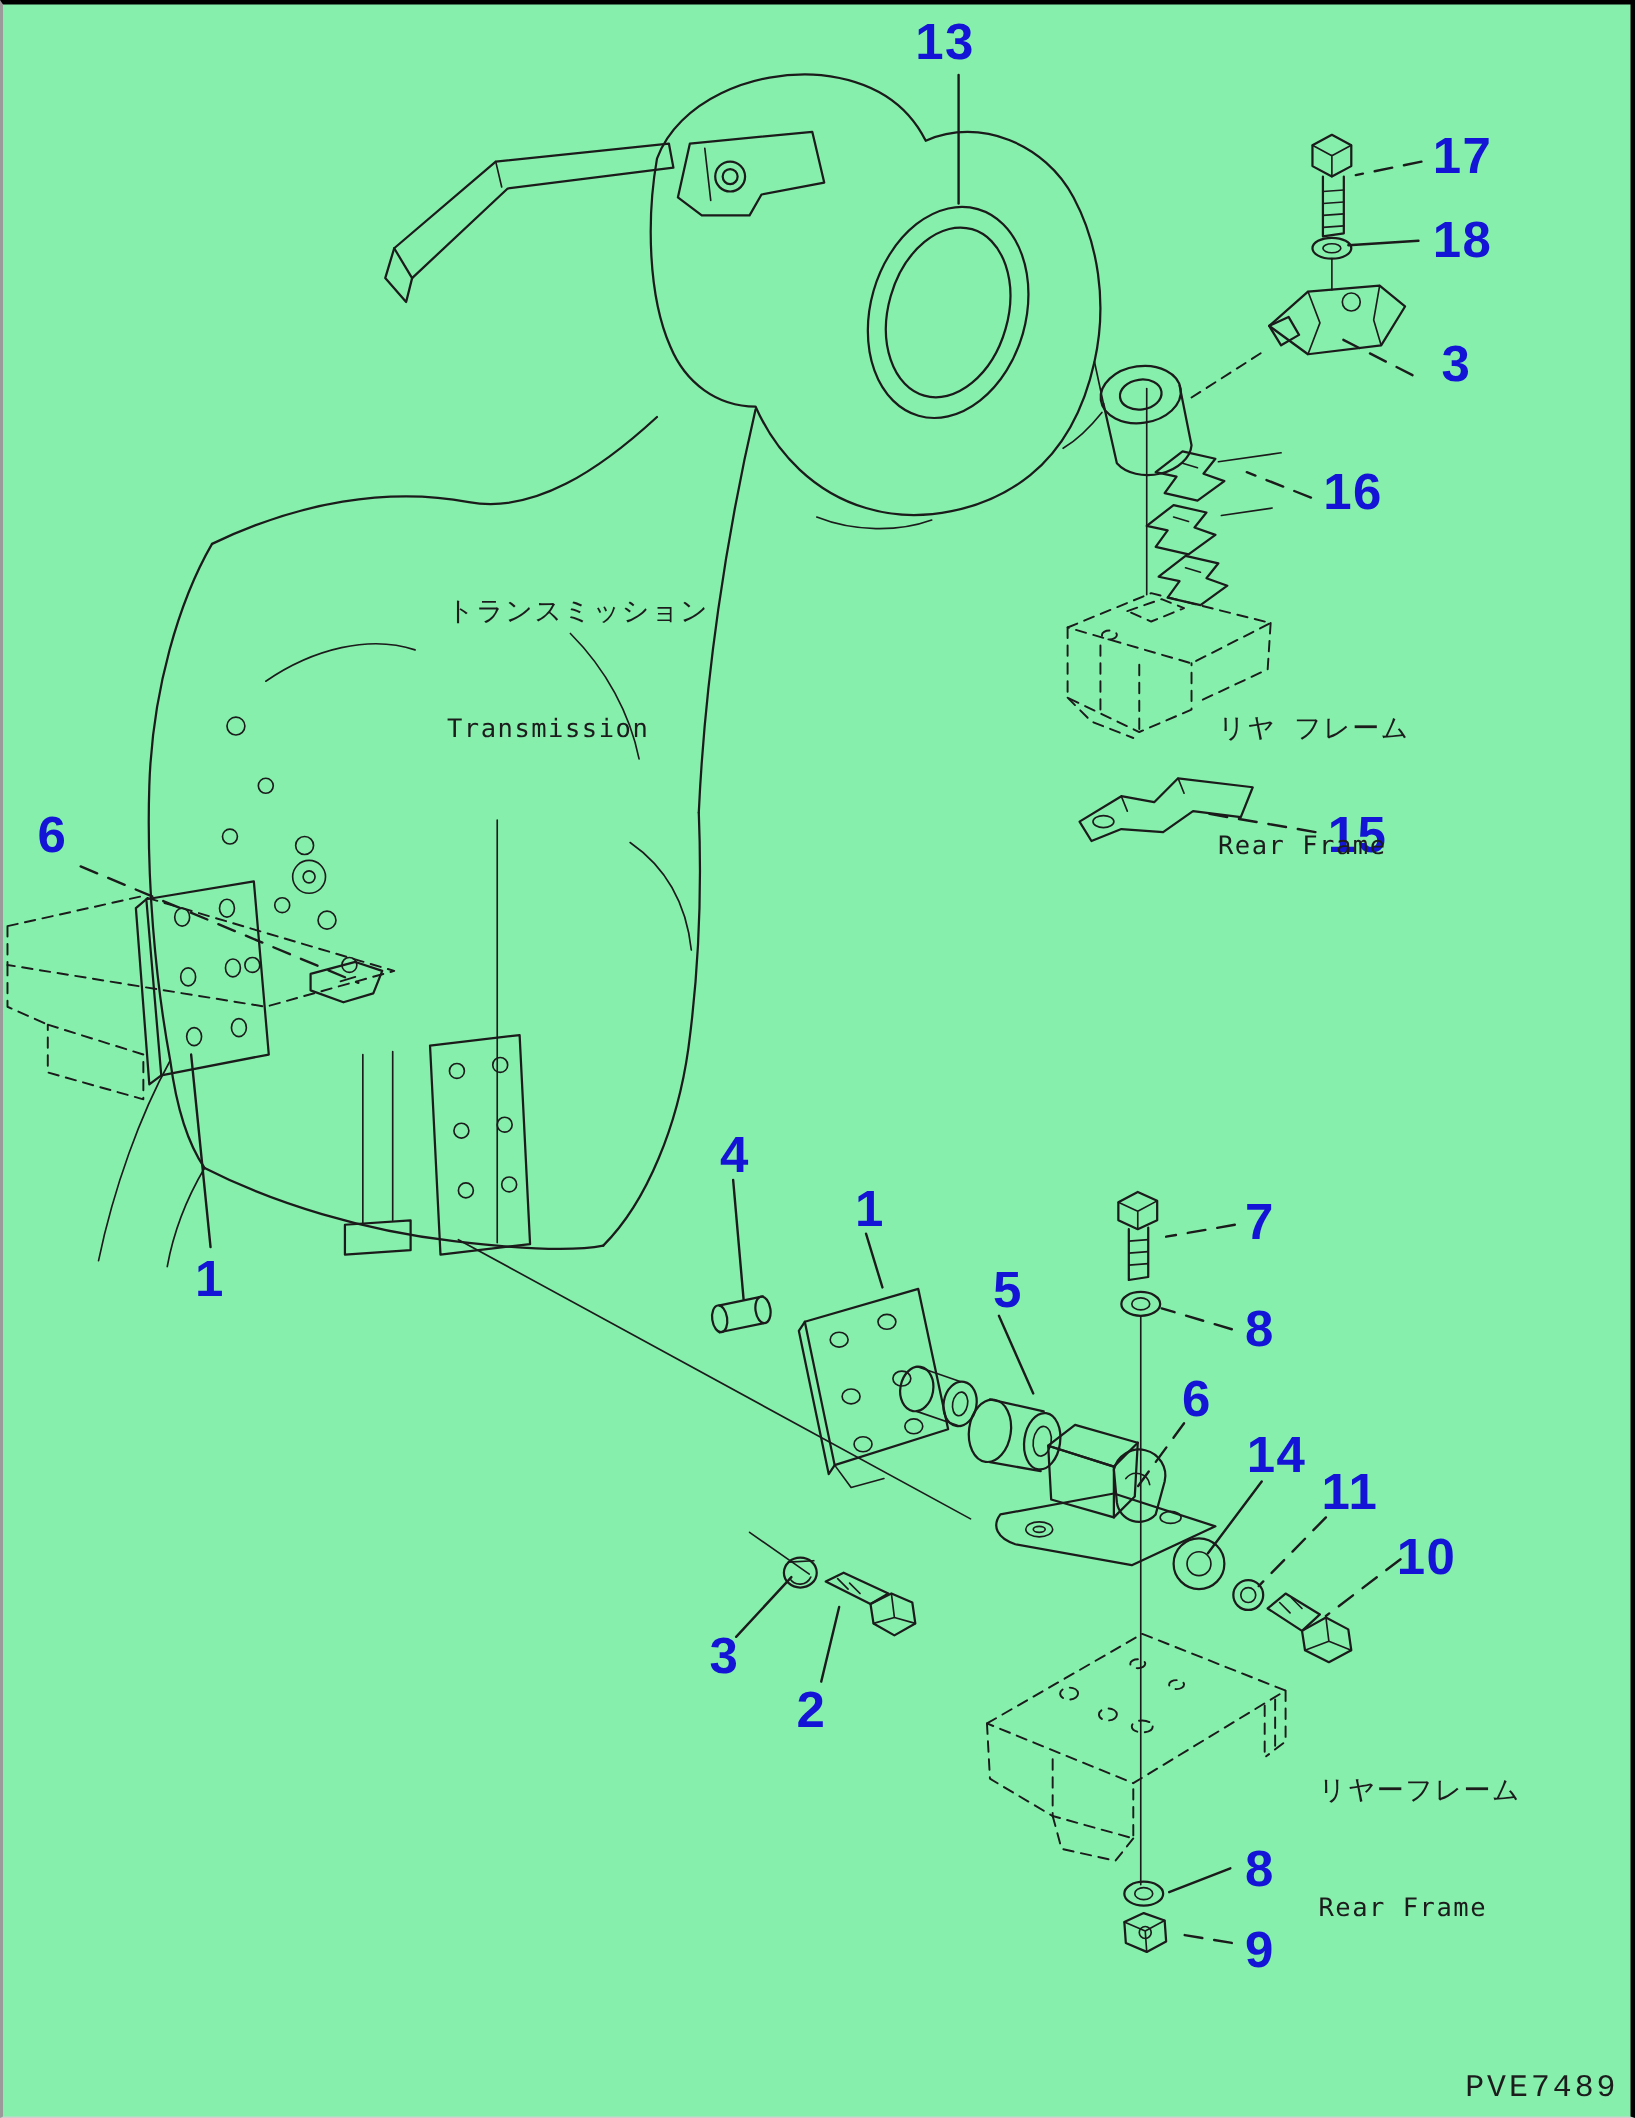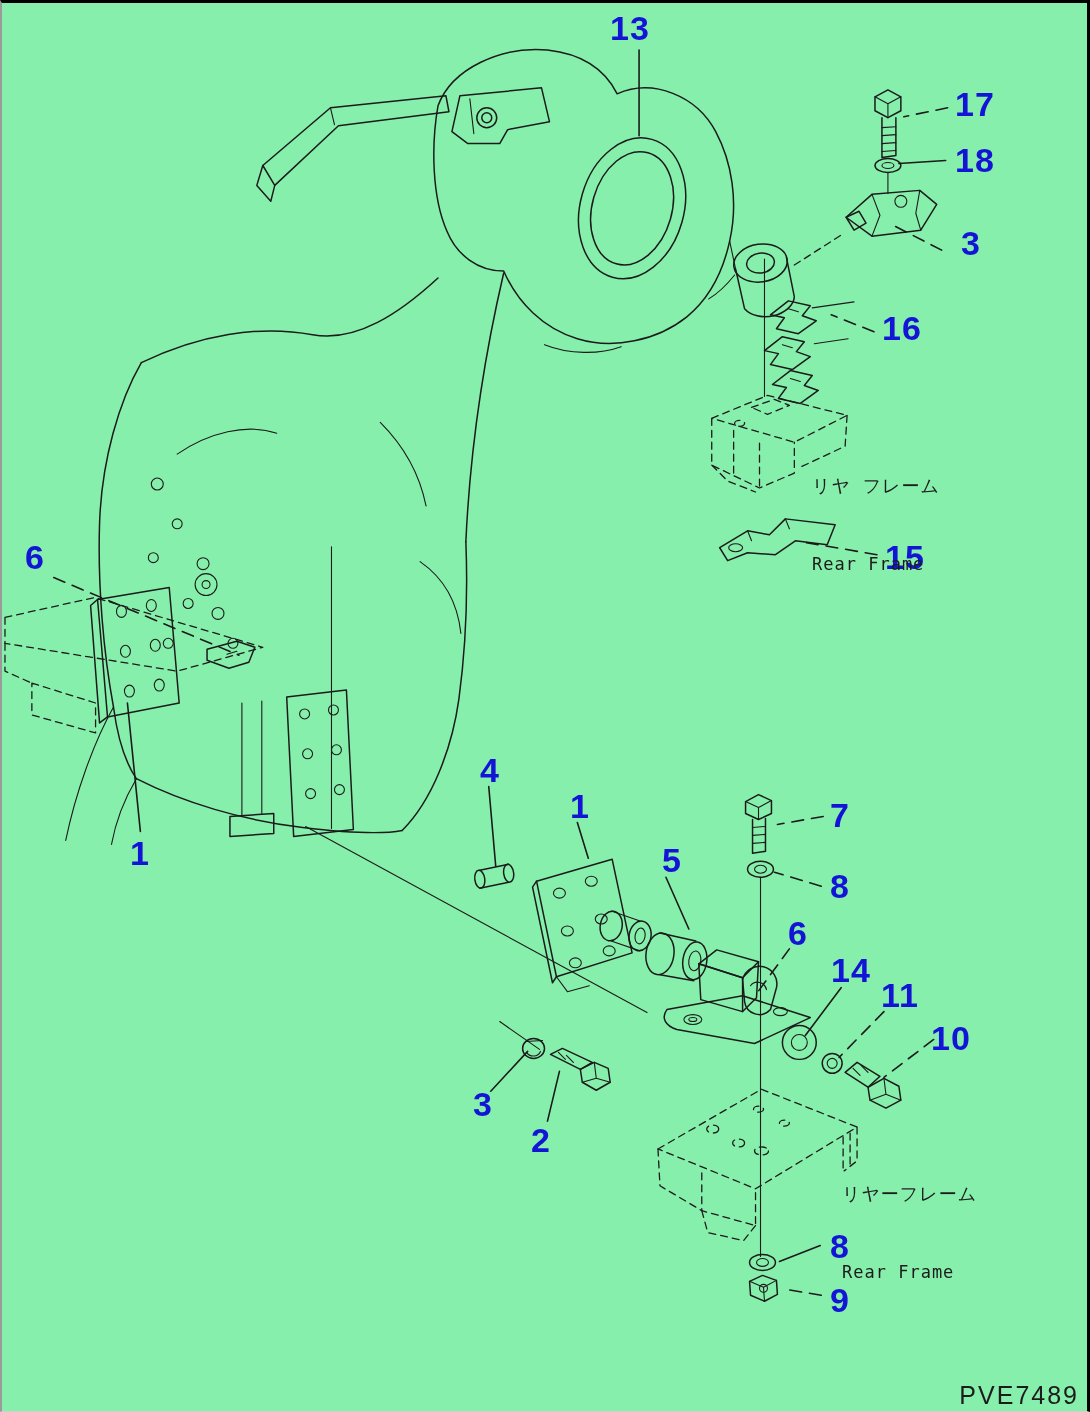"トランスミッション" div.part-label { html: none -> <div> <div>トランスミッション</div> <div>Transmission</div> </div> }
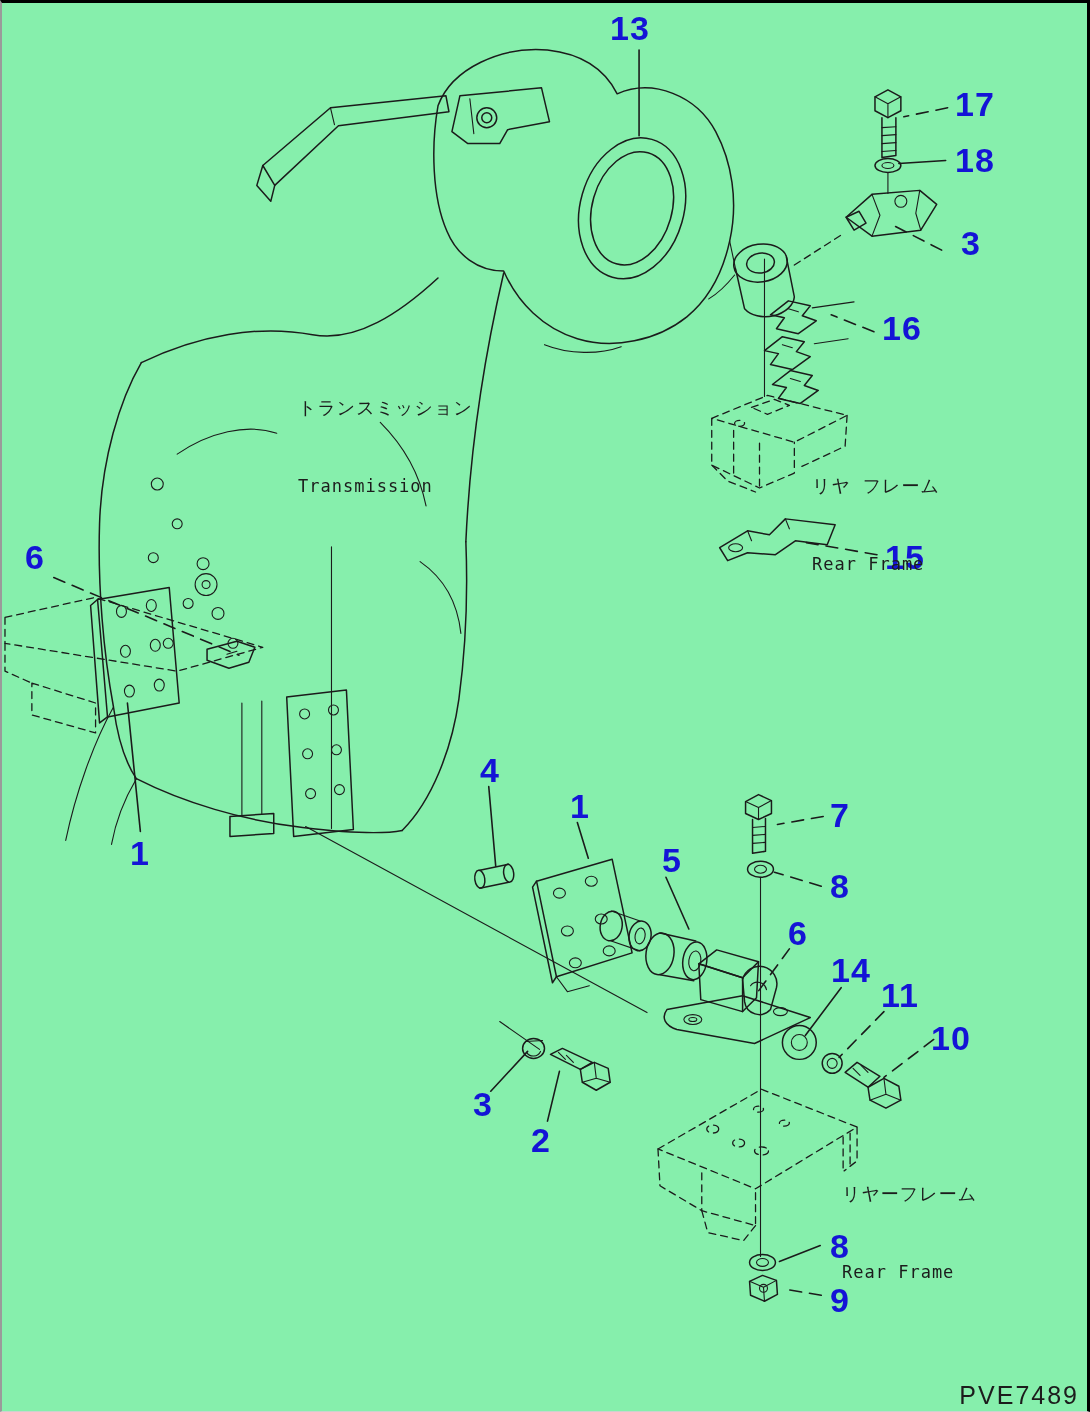"リヤーフレーム" div.part-label { left: 840px -> 877px }
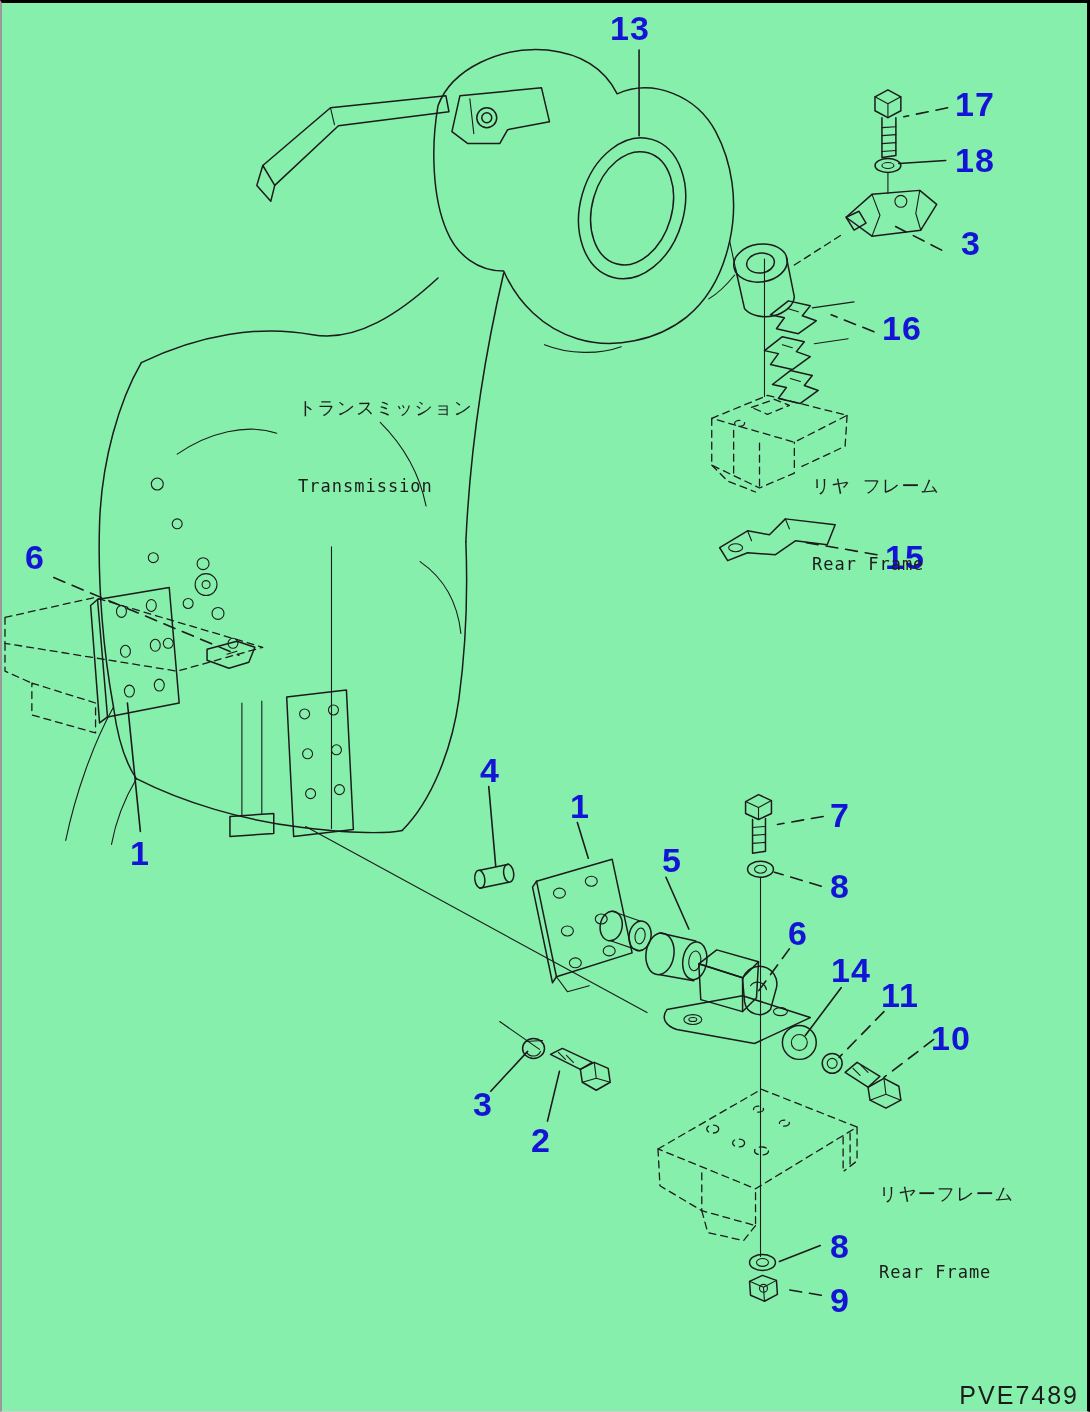"PVE7489" .code-label { font-family: Liberation Sans, sans-serif -> Liberation Mono, monospace; font-size: 25px -> 21px }
